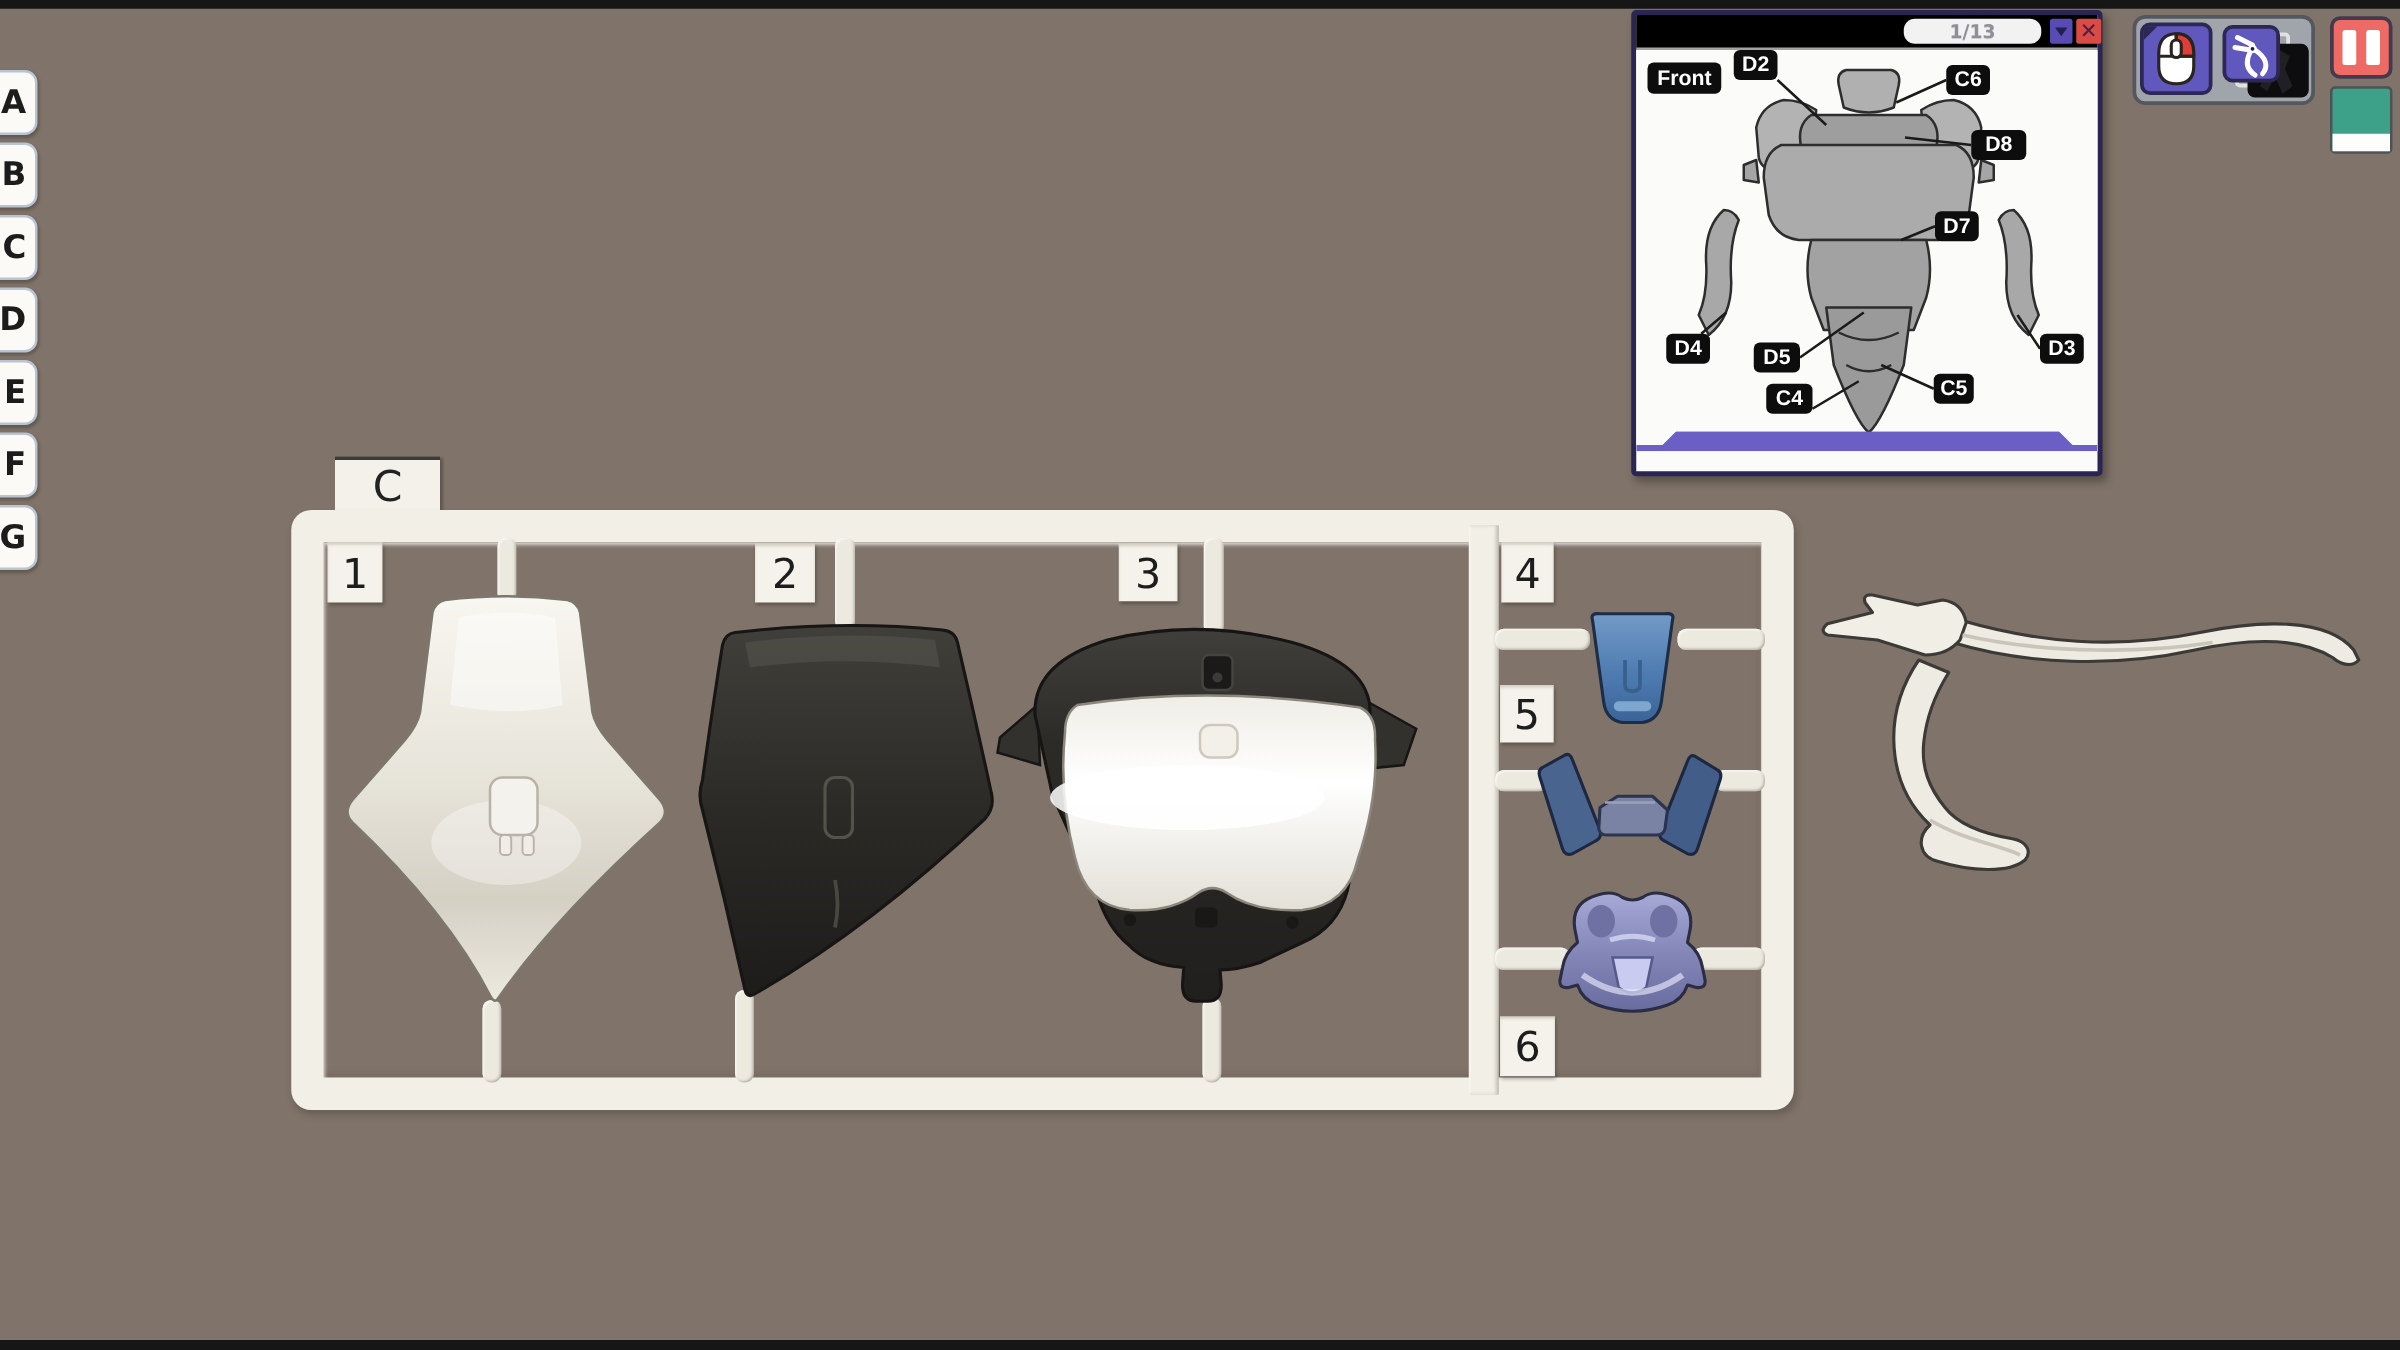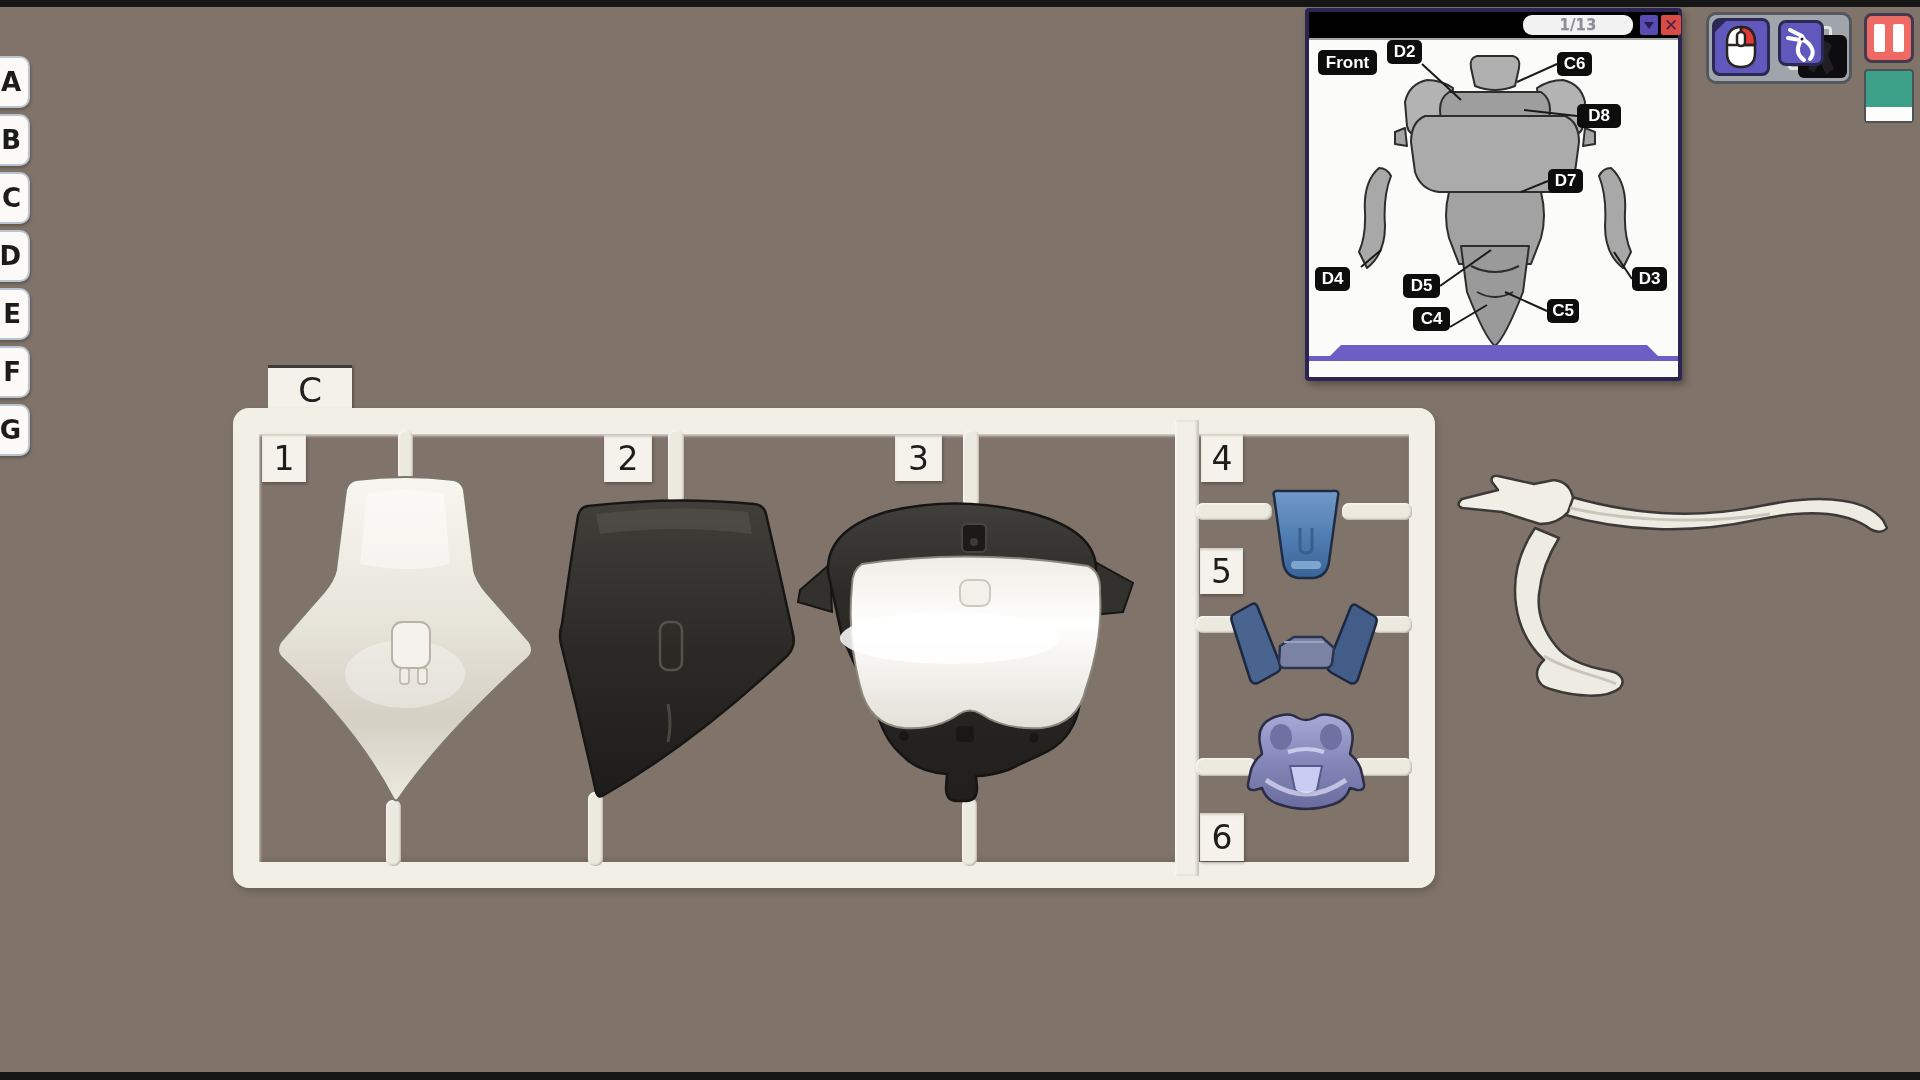"D4" div.mlabel { left: 6px -> 24px }
